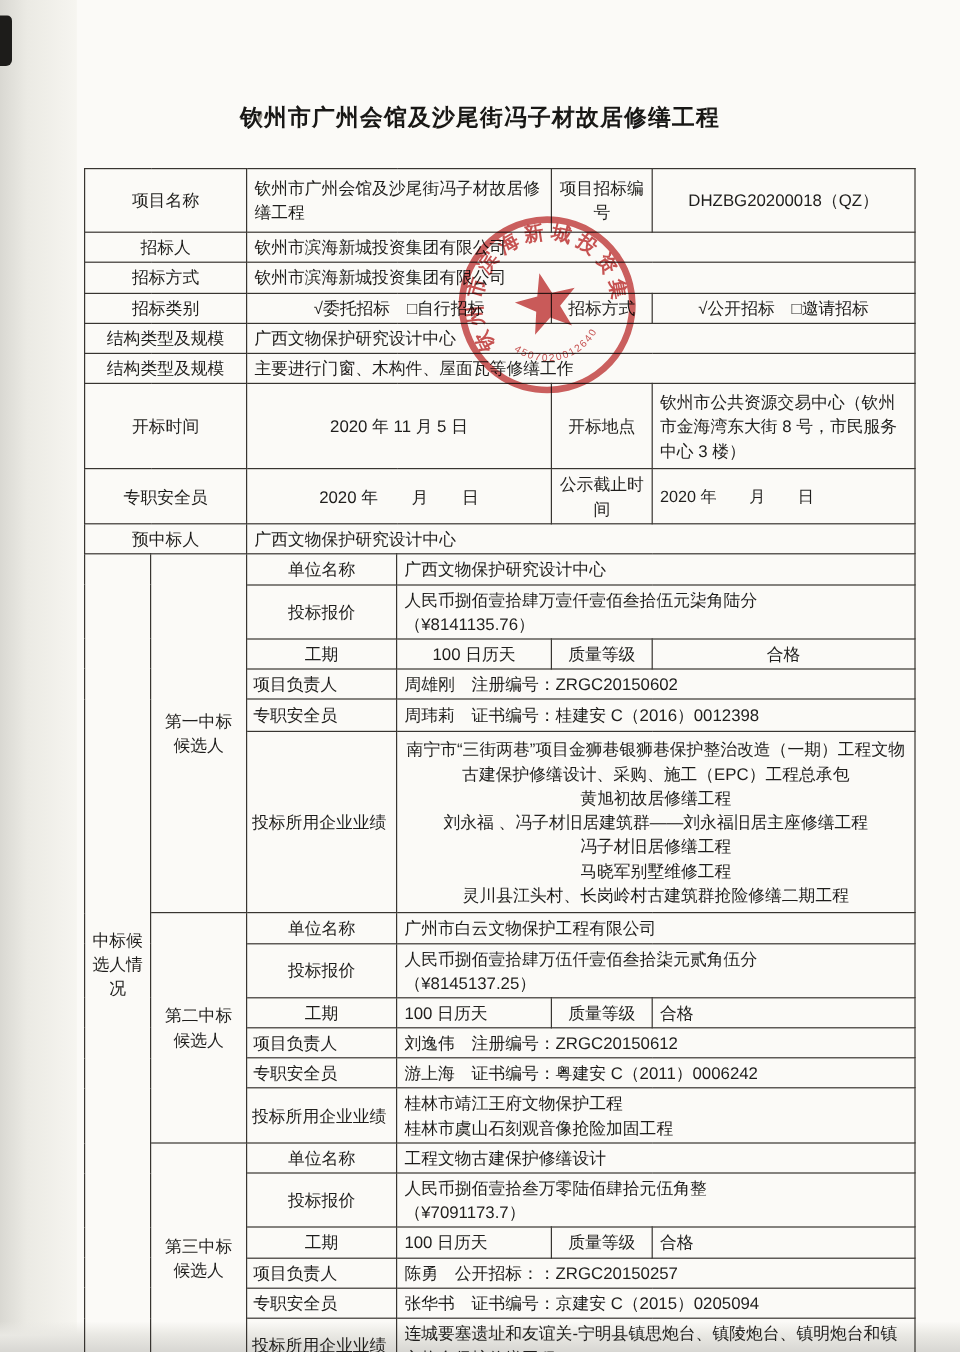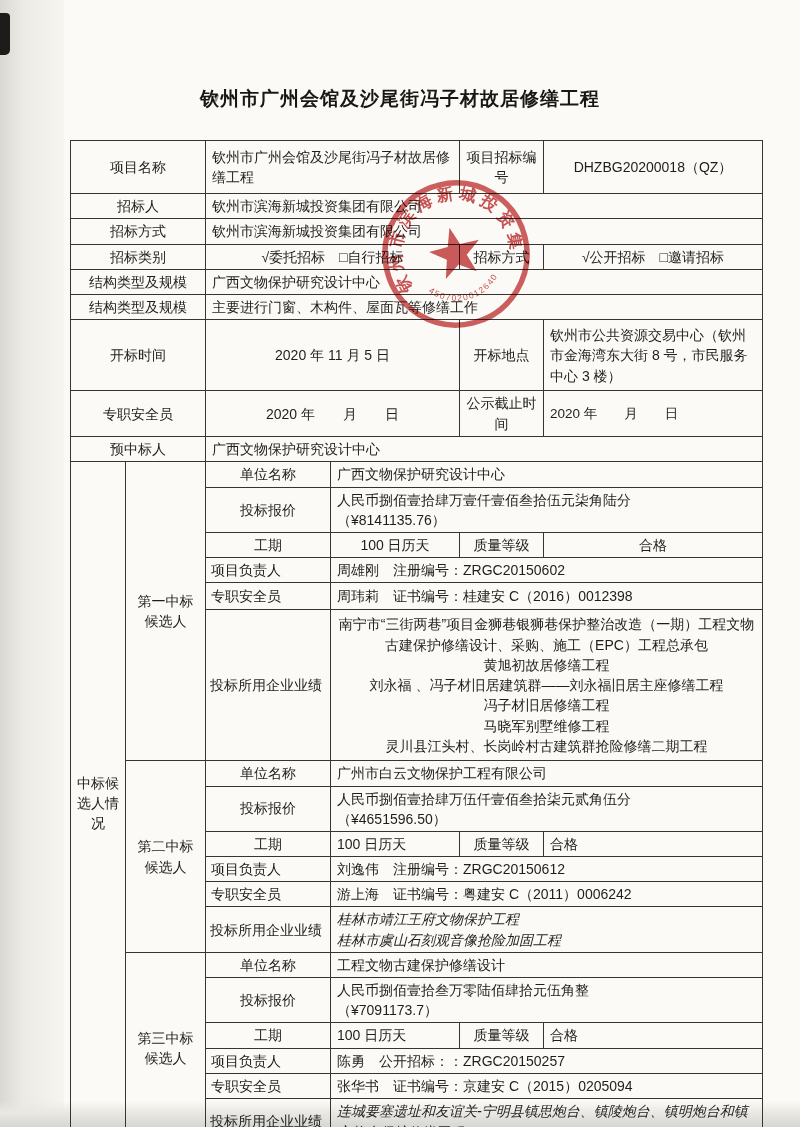"（¥4651596.50）" div { text: ¥4651596.50 -> ¥8145137.25 }
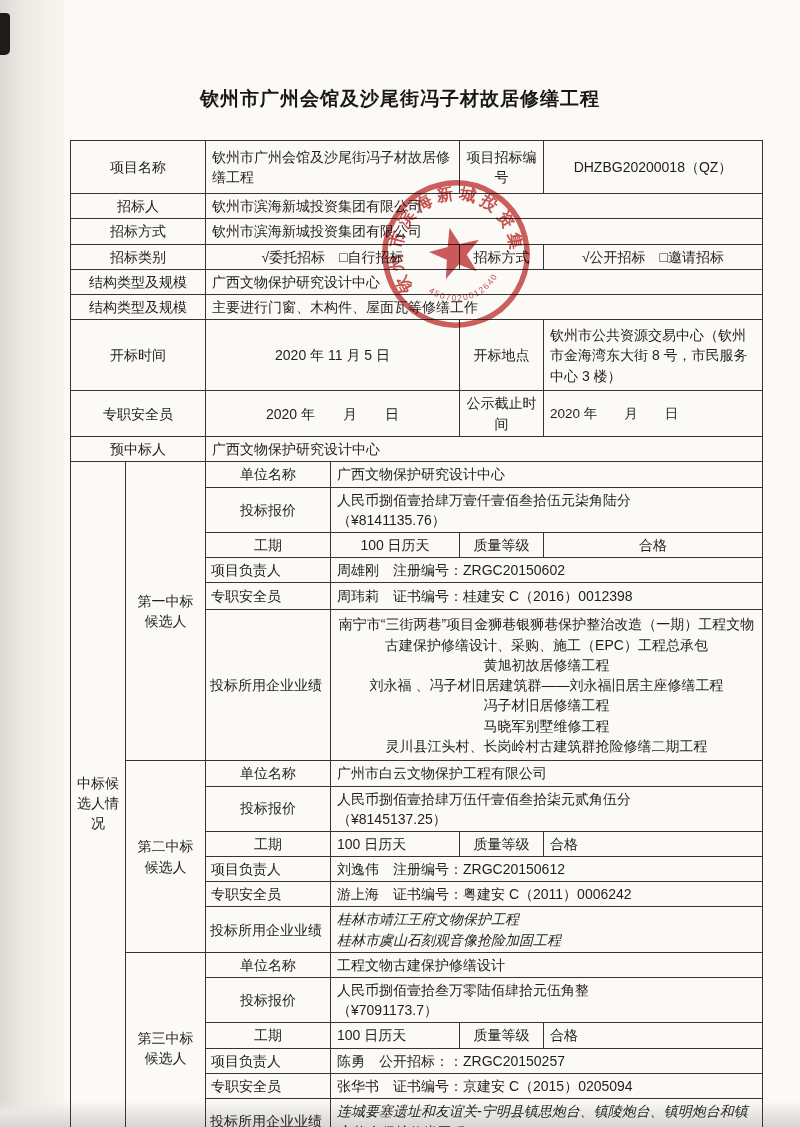"桂林市靖江王府文物保护工程" td.perf2 { font-style: italic -> none }
